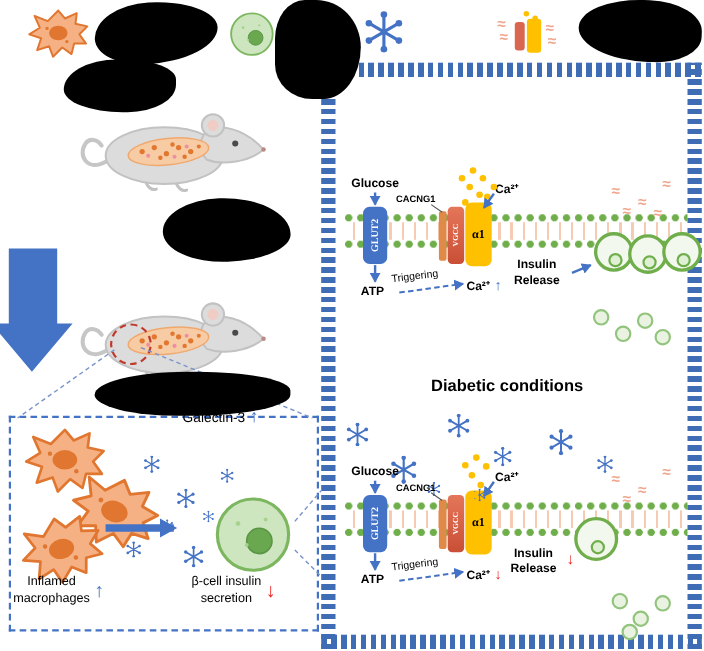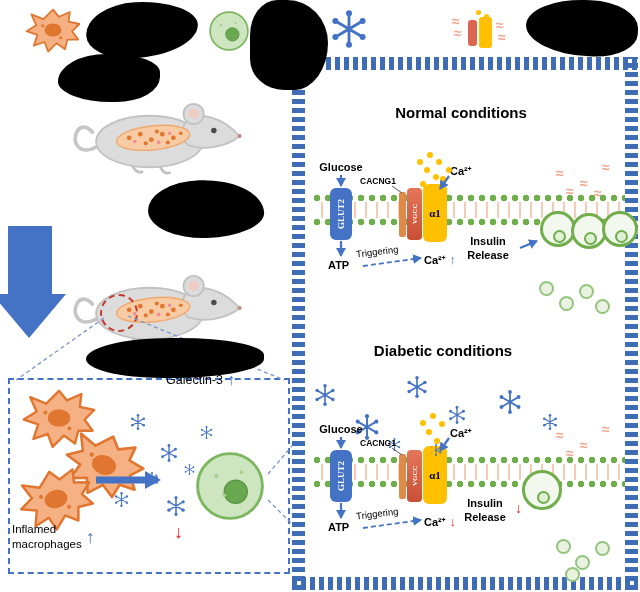"Normal conditions" div.txt { html: <div>Normal conditions</div> -> none }
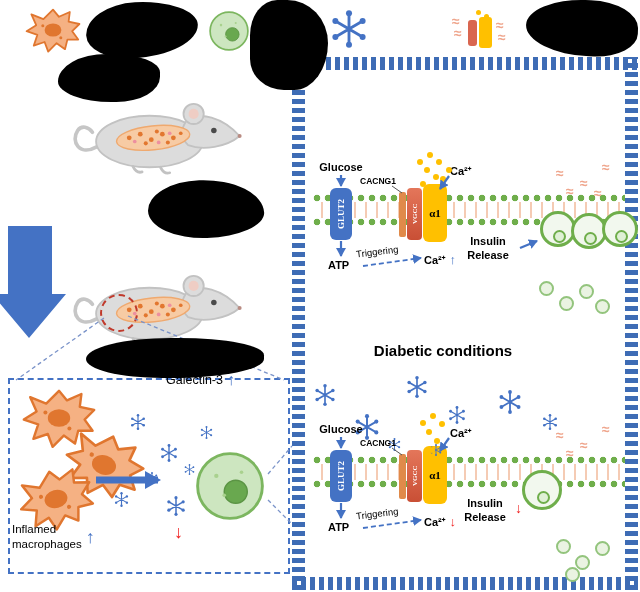"Diabetic conditions" div.txt { left: 338px -> 356px }
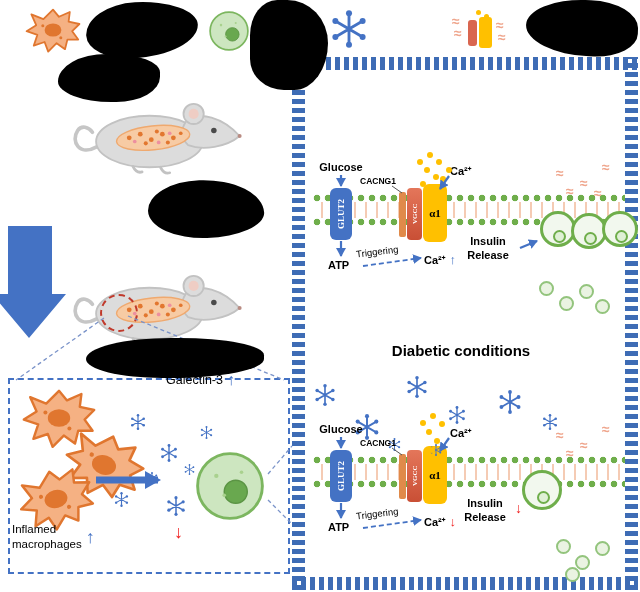"Inflamed" div { text-align: none -> center }
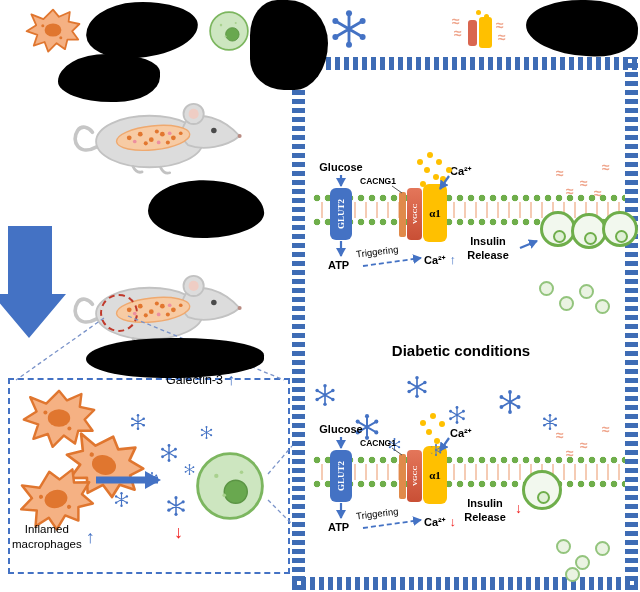"β-cell insulin" div { html: none -> <div> <div>β-cell insulin</div> <div>secretion</div> </div> }
